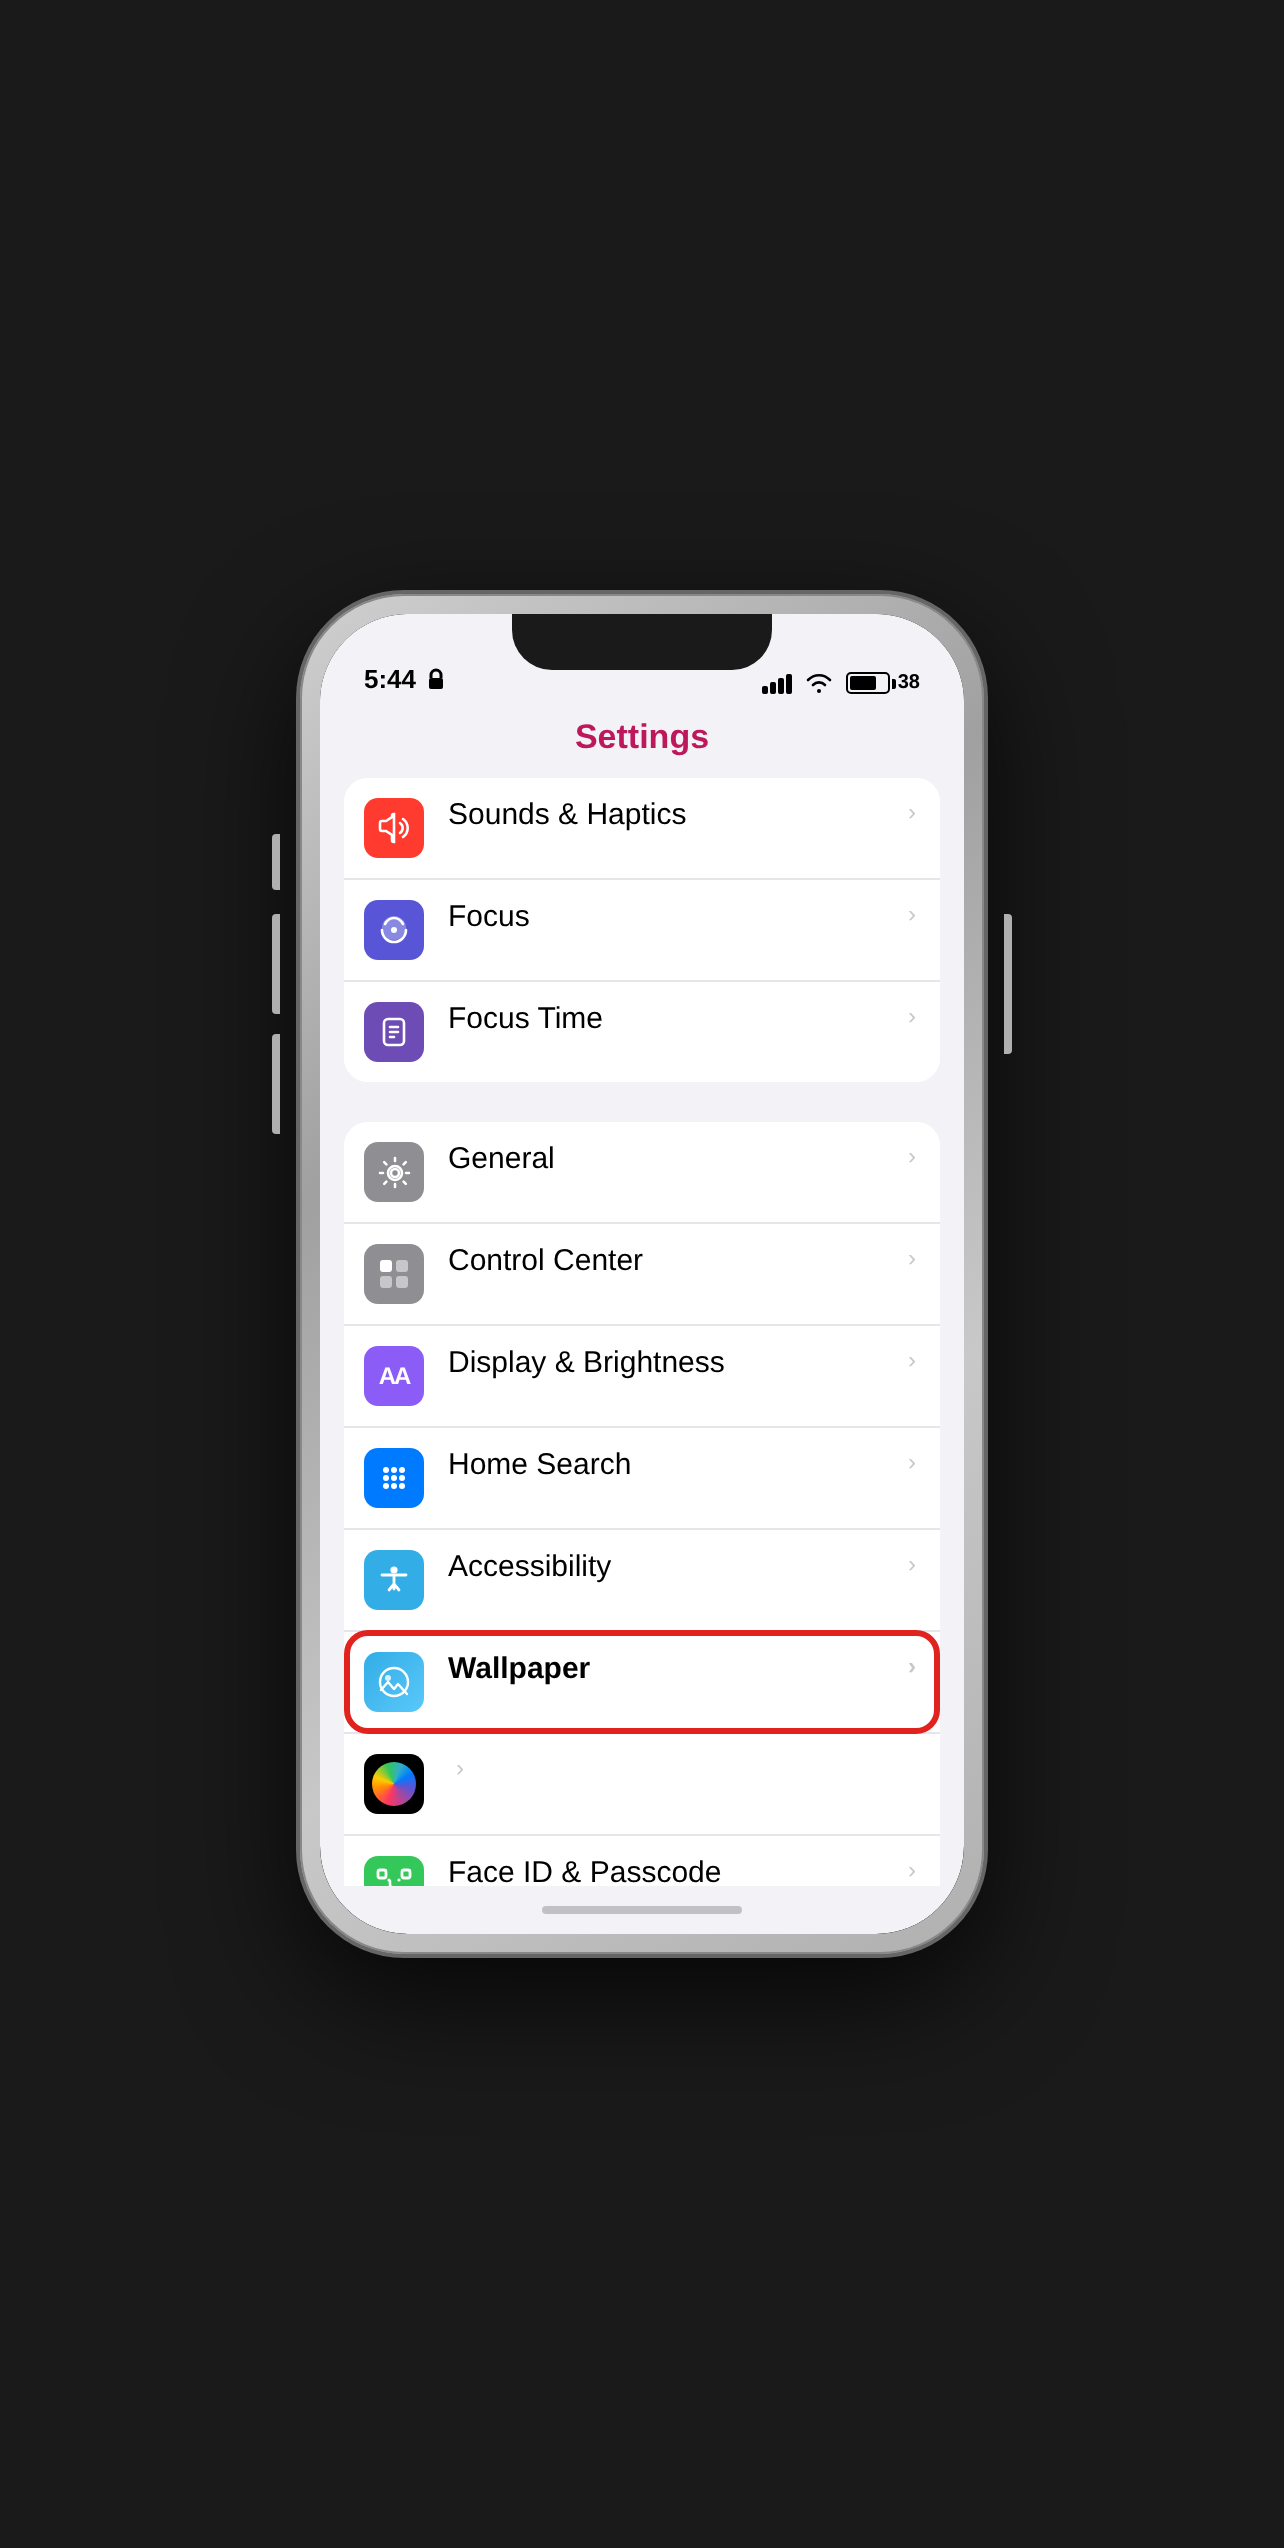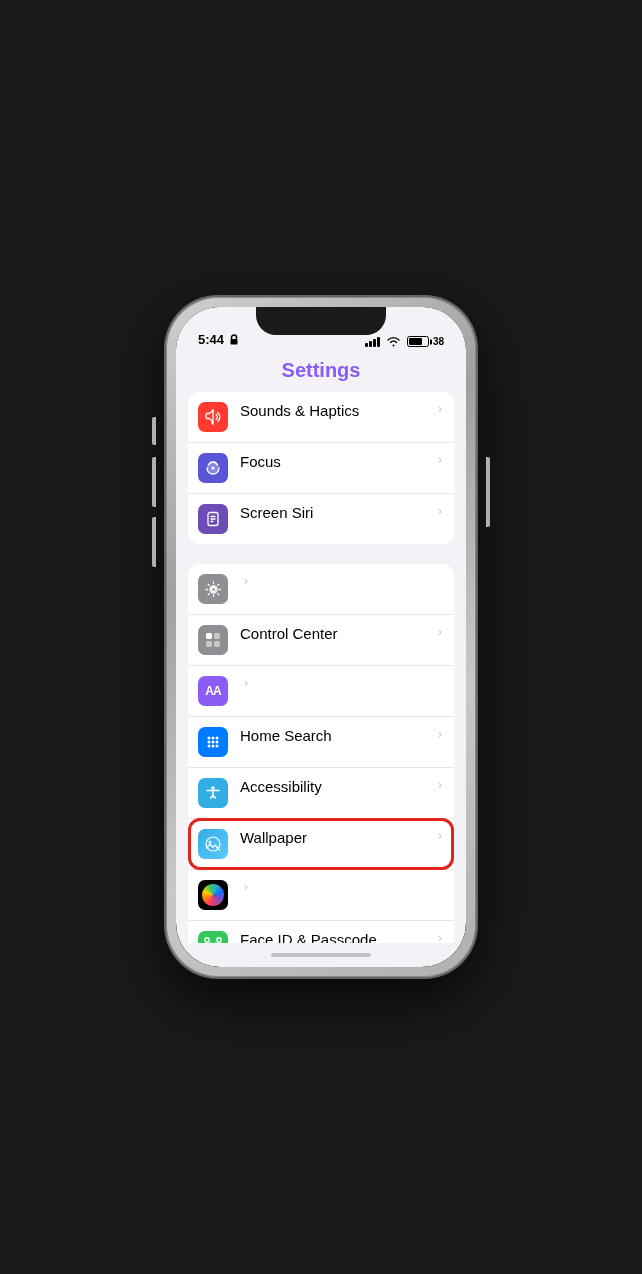"5:44" .phone-outer { width: 310px -> 342px }
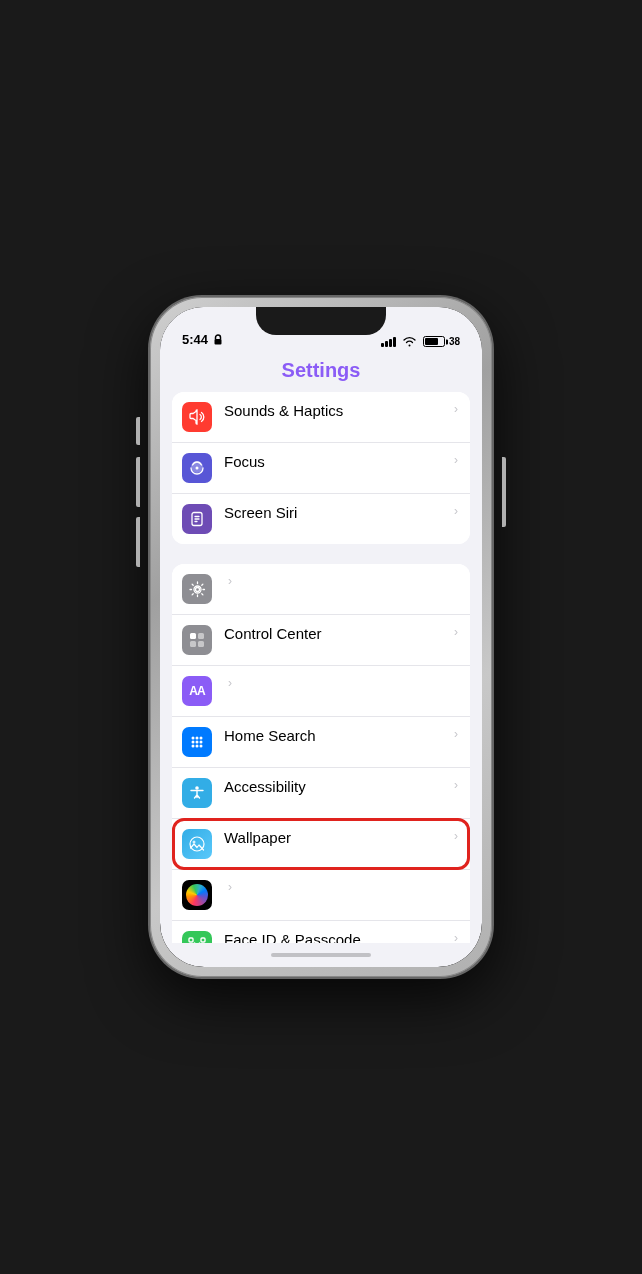"Settings" .nav-title { color: #8b5cf6 -> #be185d; font-size: 20px -> 17px }
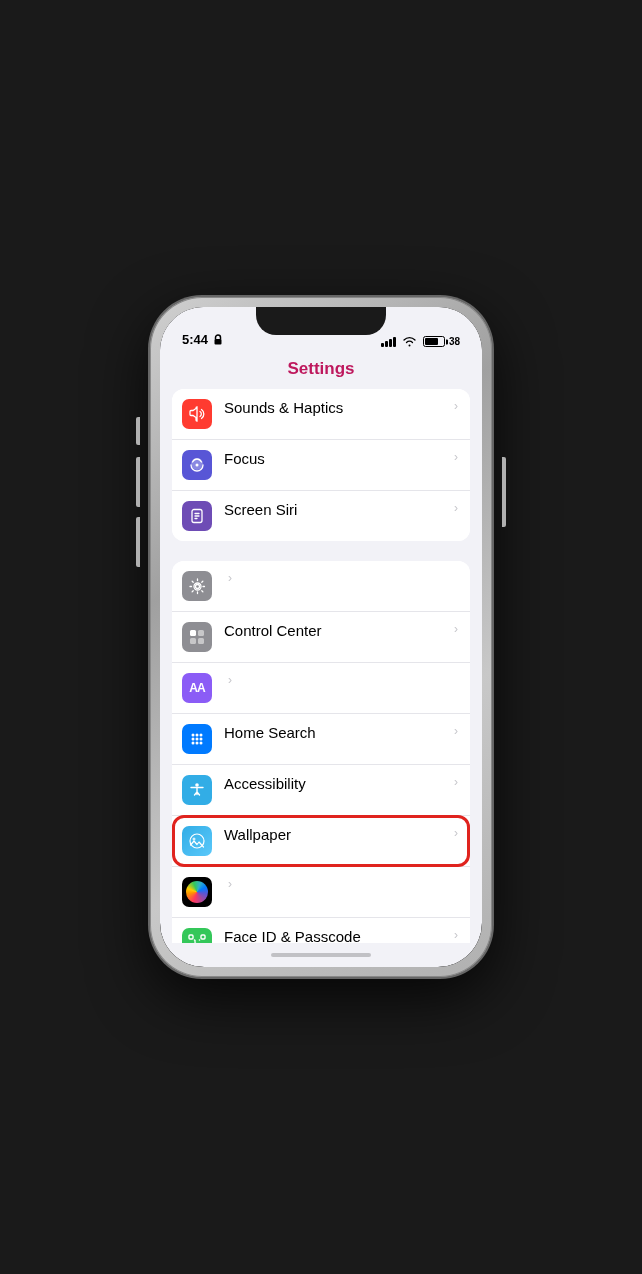"Screen Siri" span.item-label { text: Screen Siri -> Focus Time }
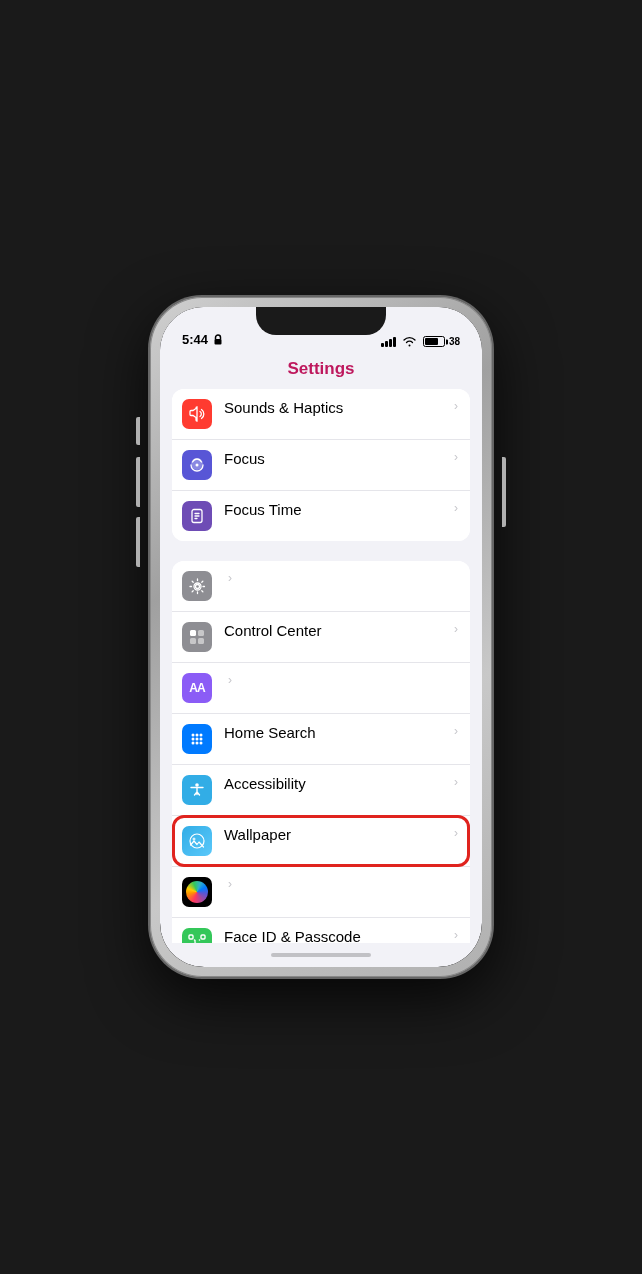"General" span.item-label { html: none -> <span>General</span> }
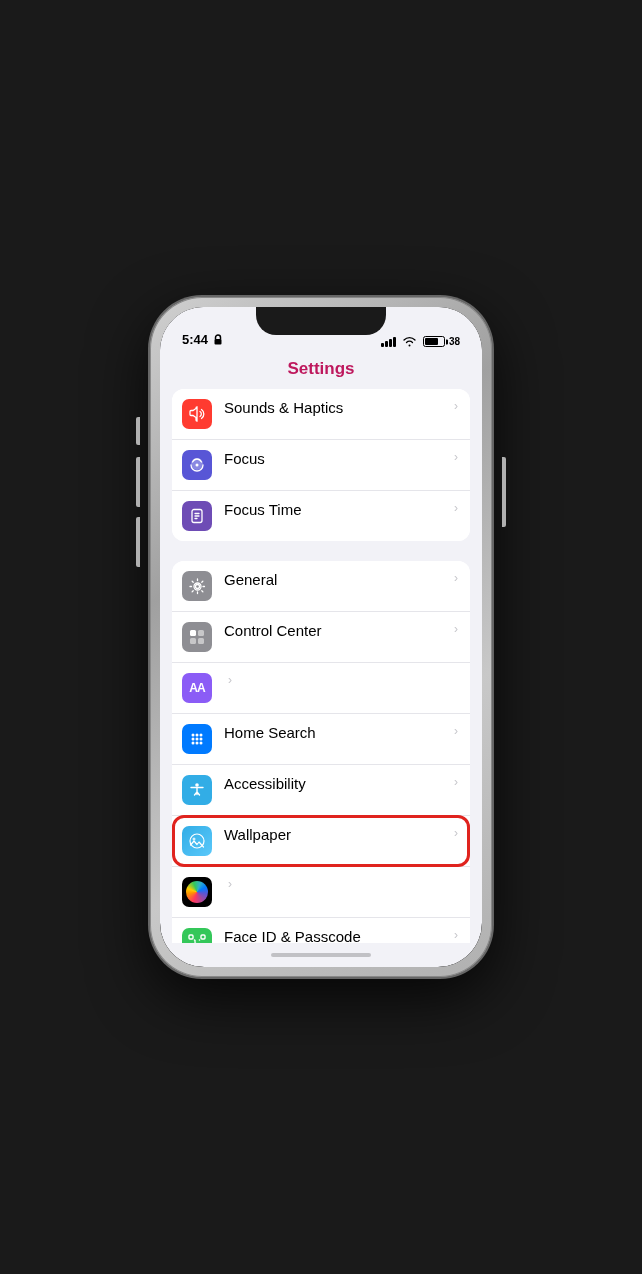"Display & Brightness" span.item-label { html: none -> <span>Display &amp; Brightness</span> }
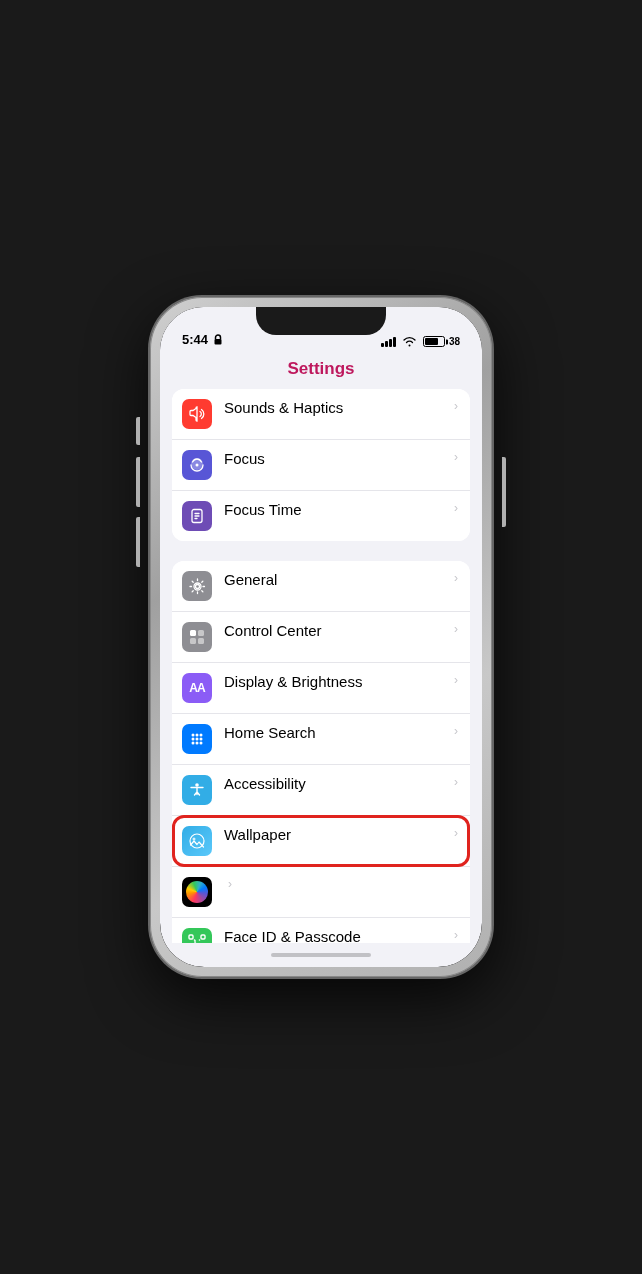"Wallpaper" .wallpaper-highlight { font-weight: none -> bold }
